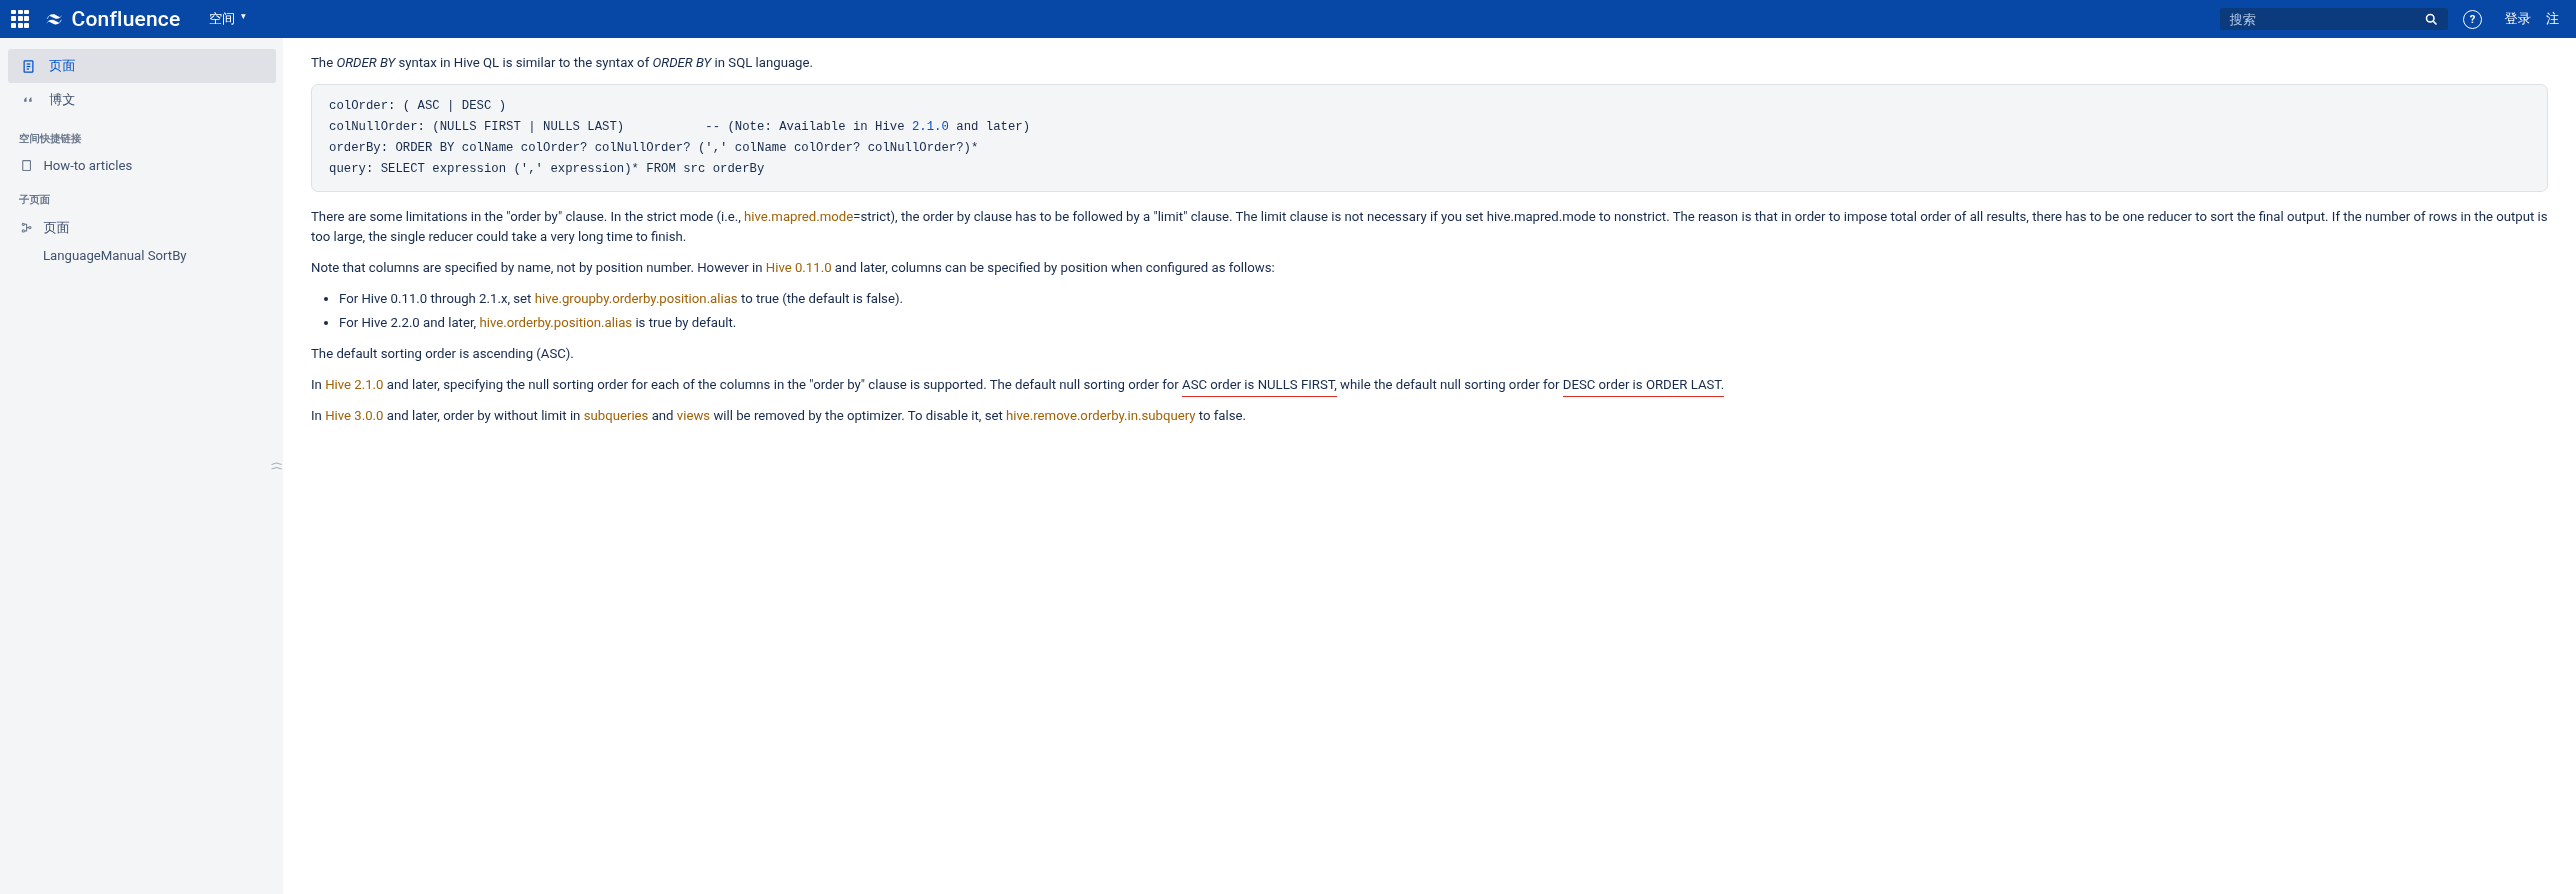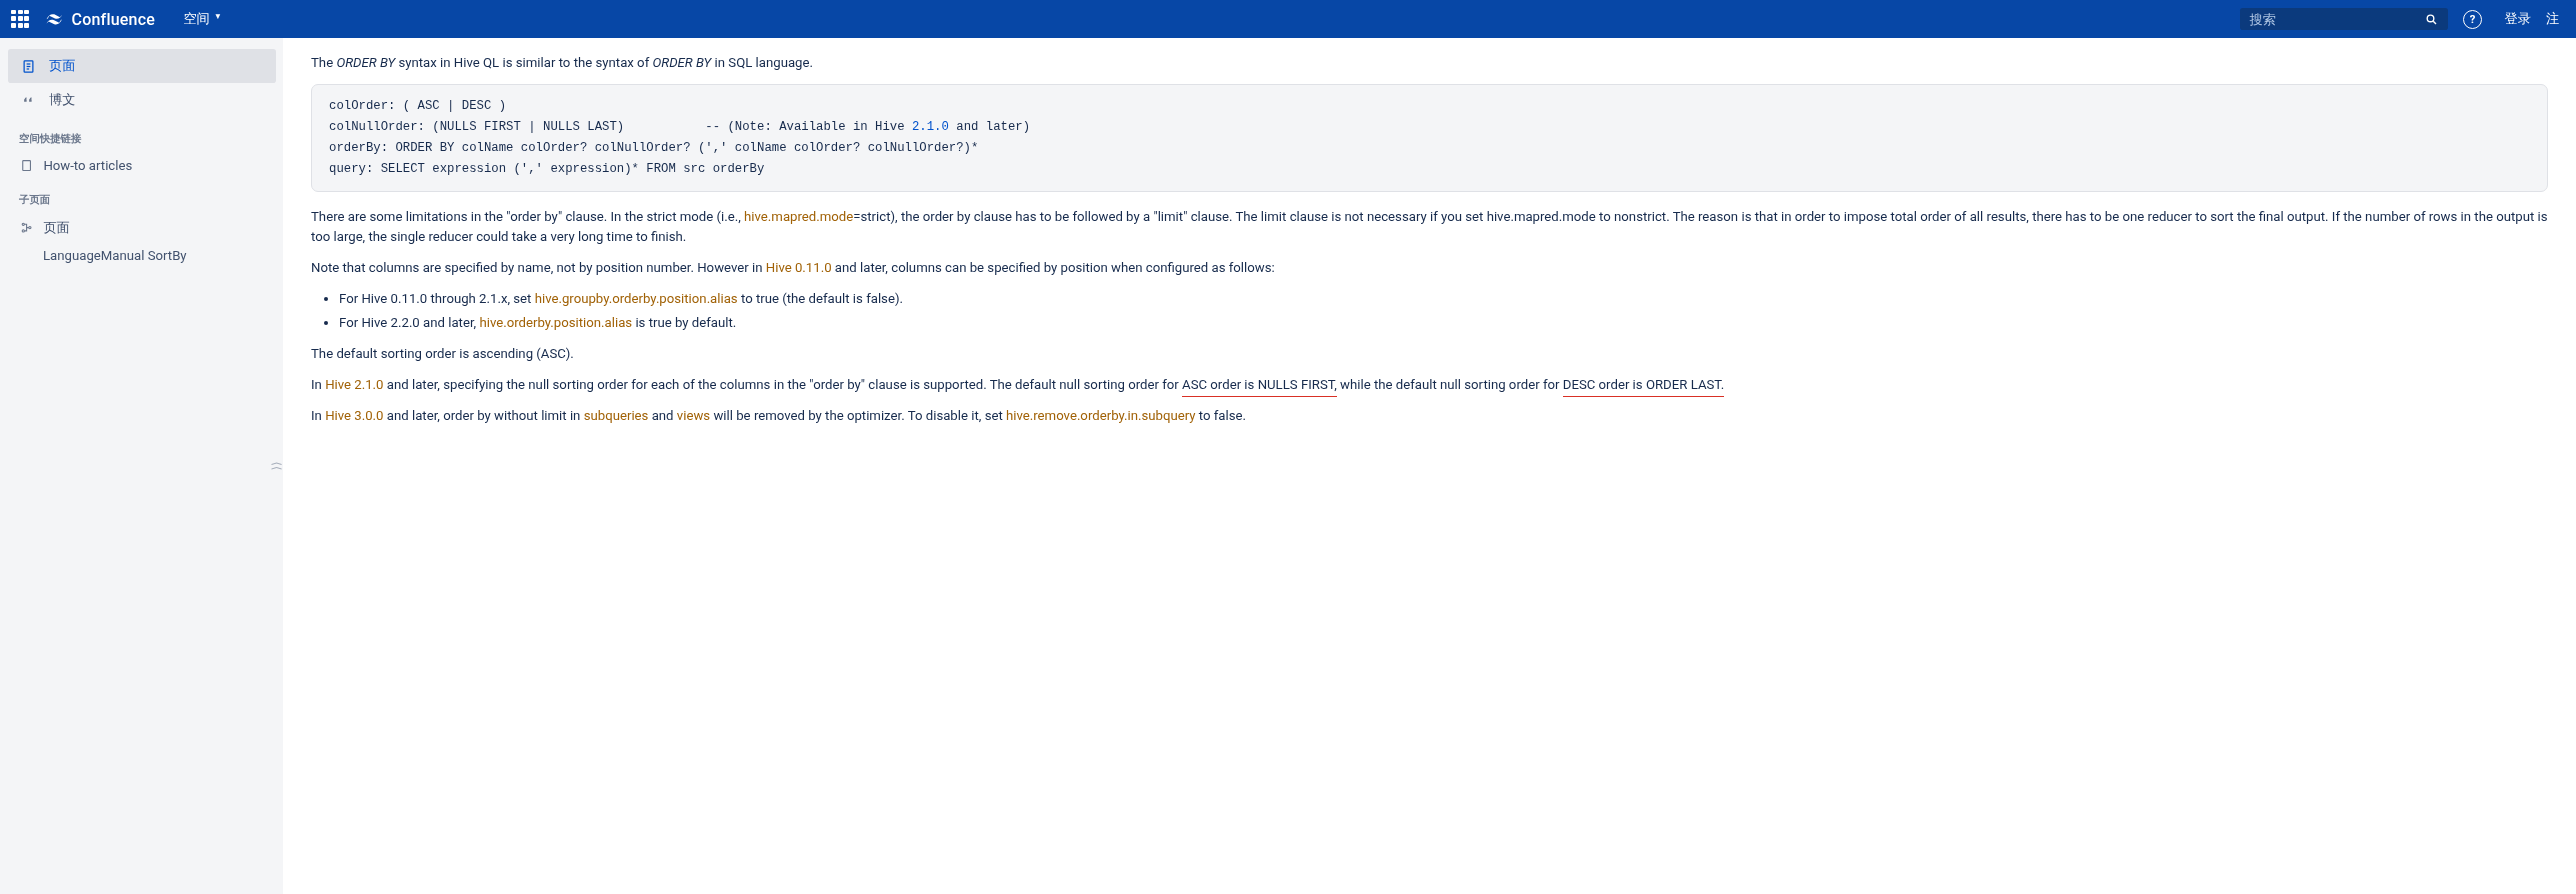"Confluence" .logo { font-size: 16px -> 21px }
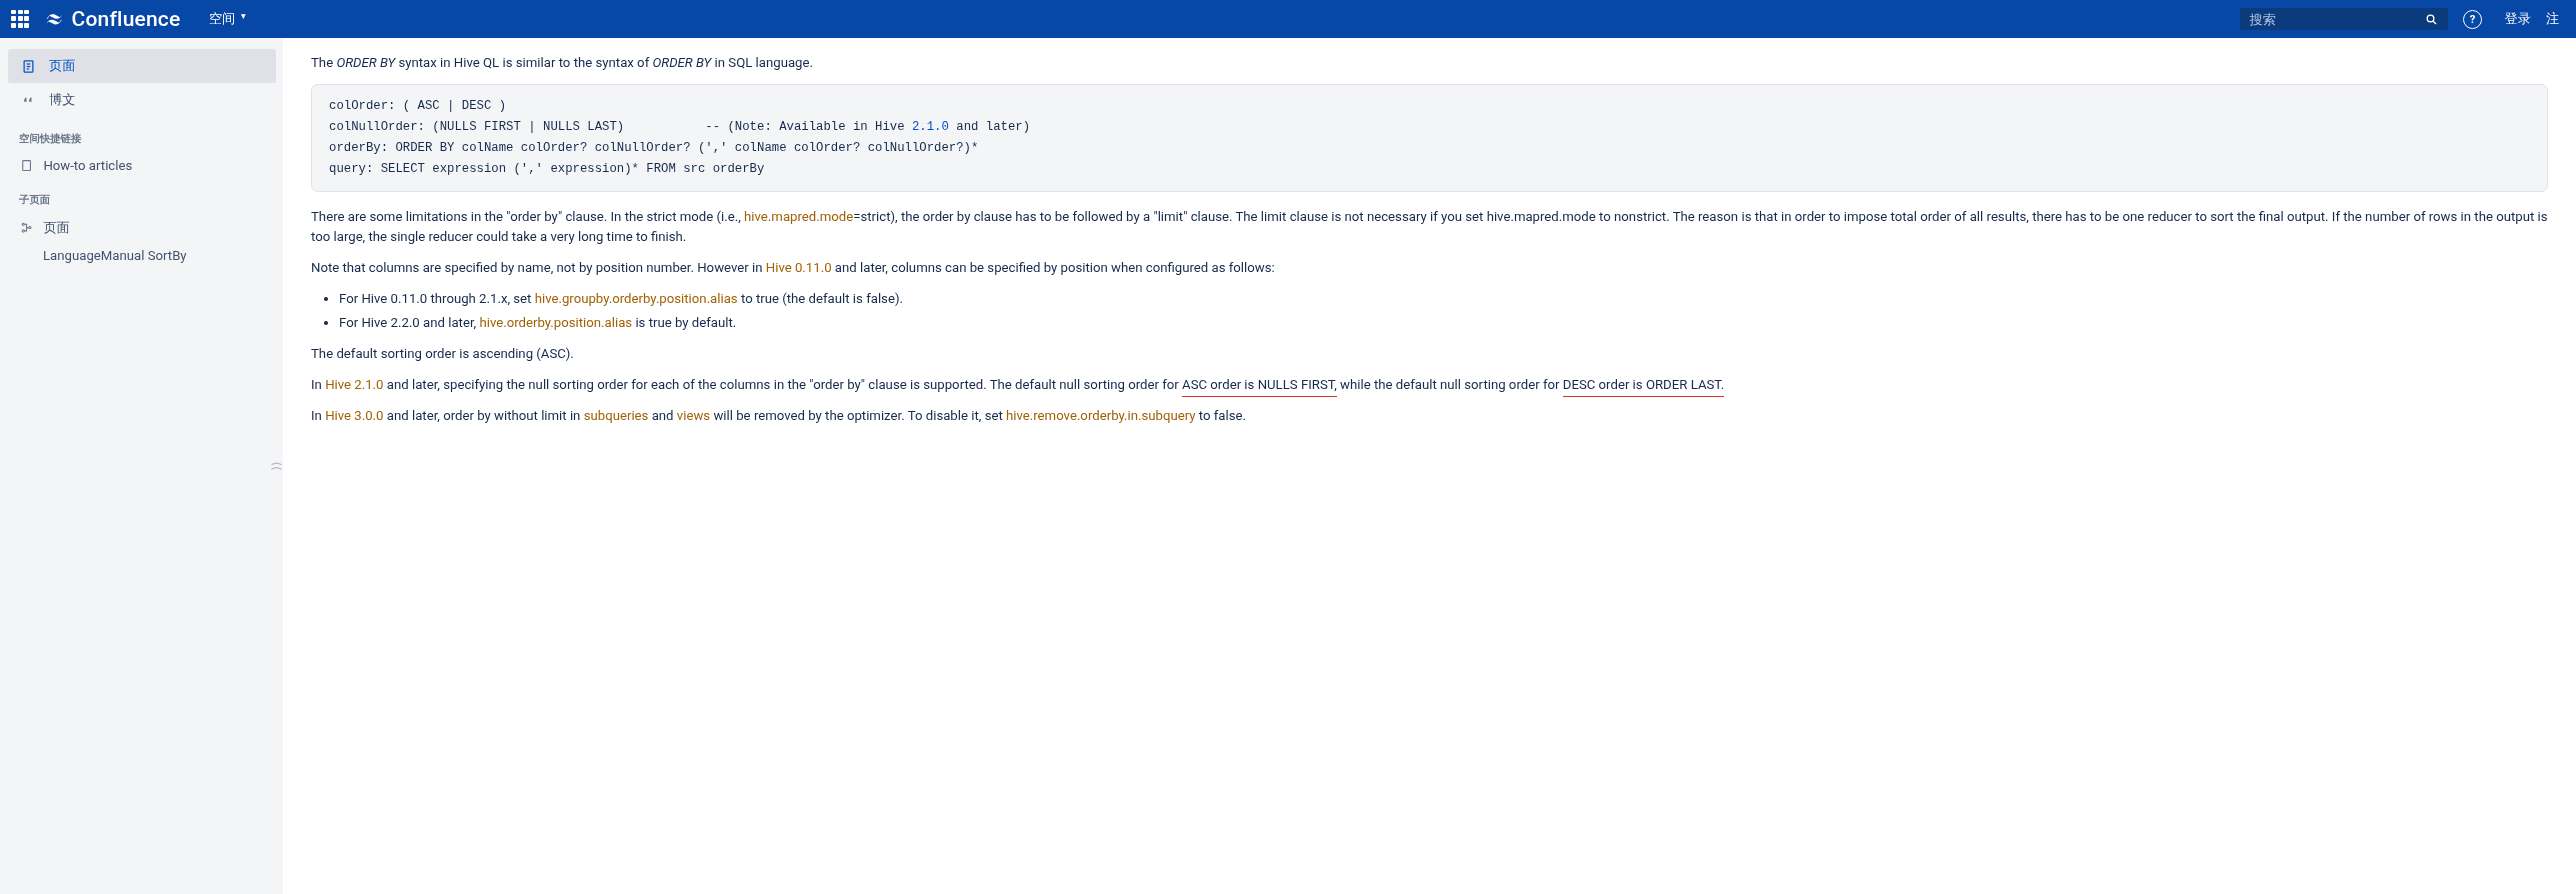"搜索" .search-box { width: 208px -> 228px }
